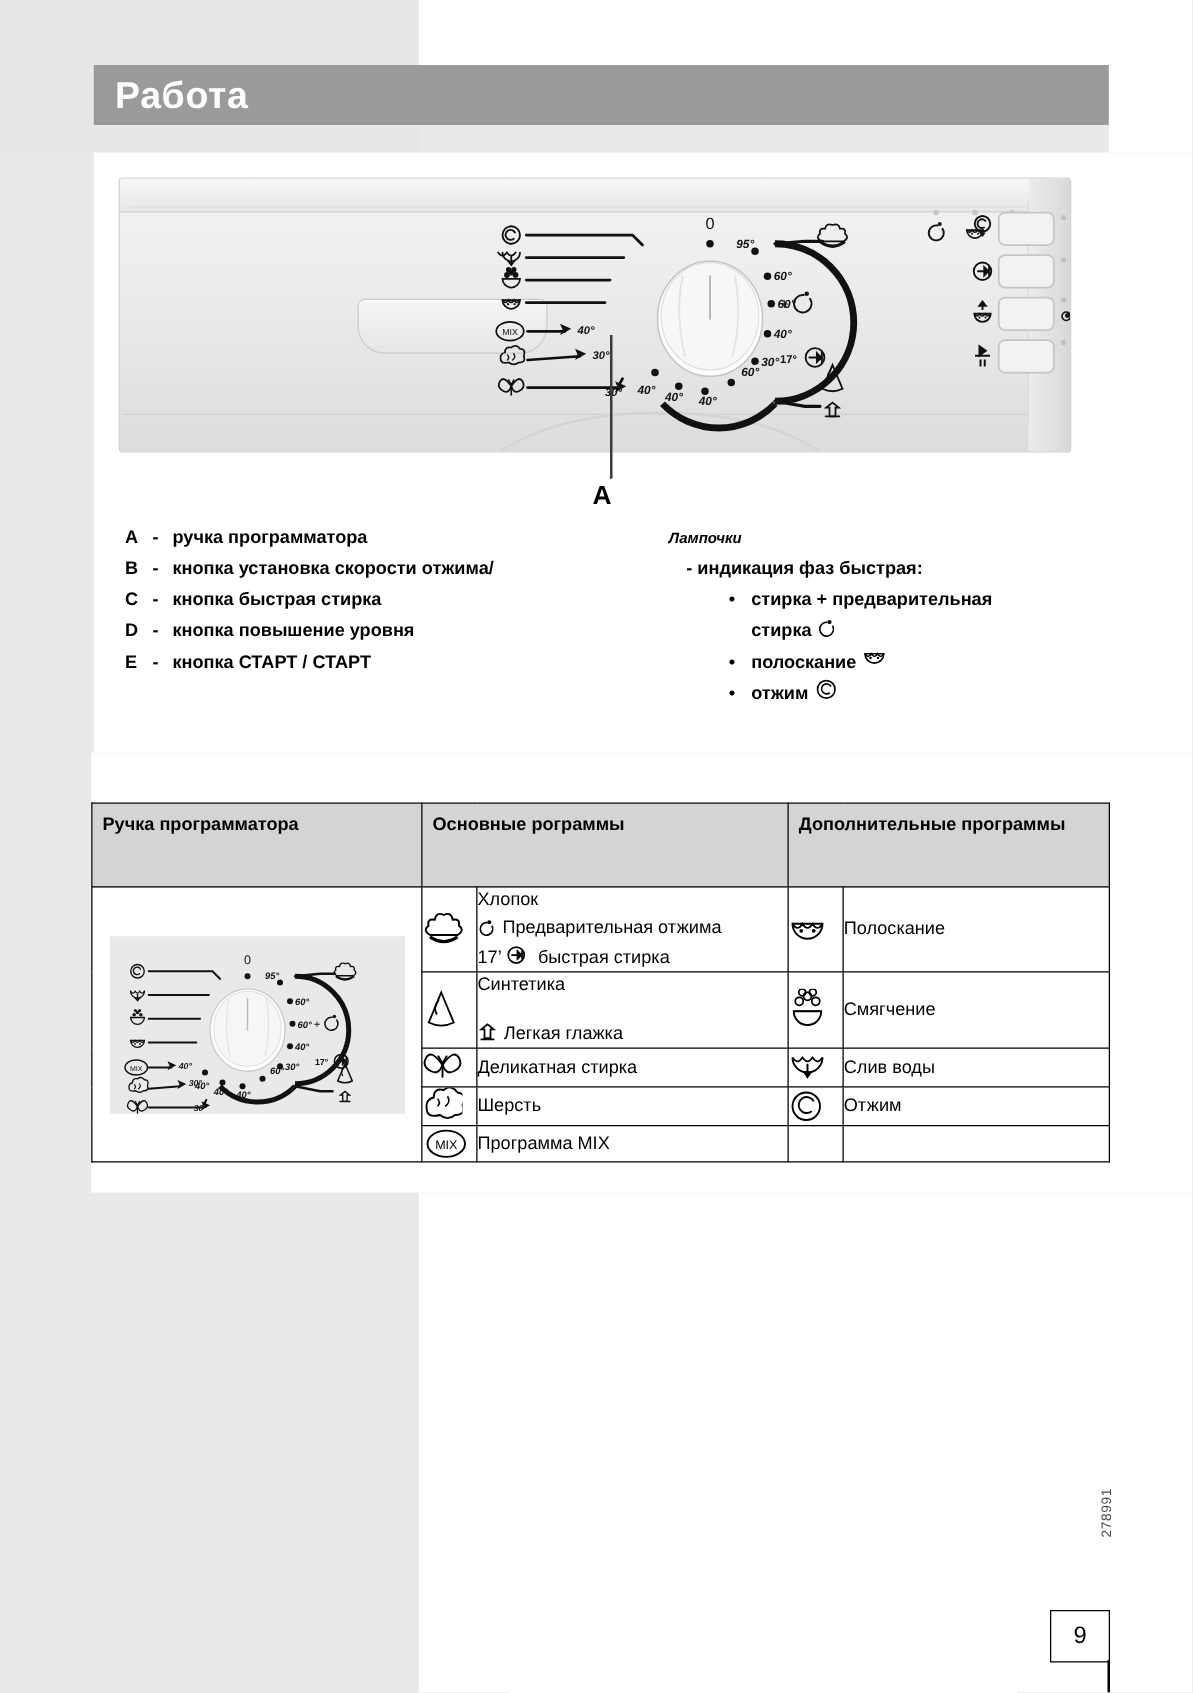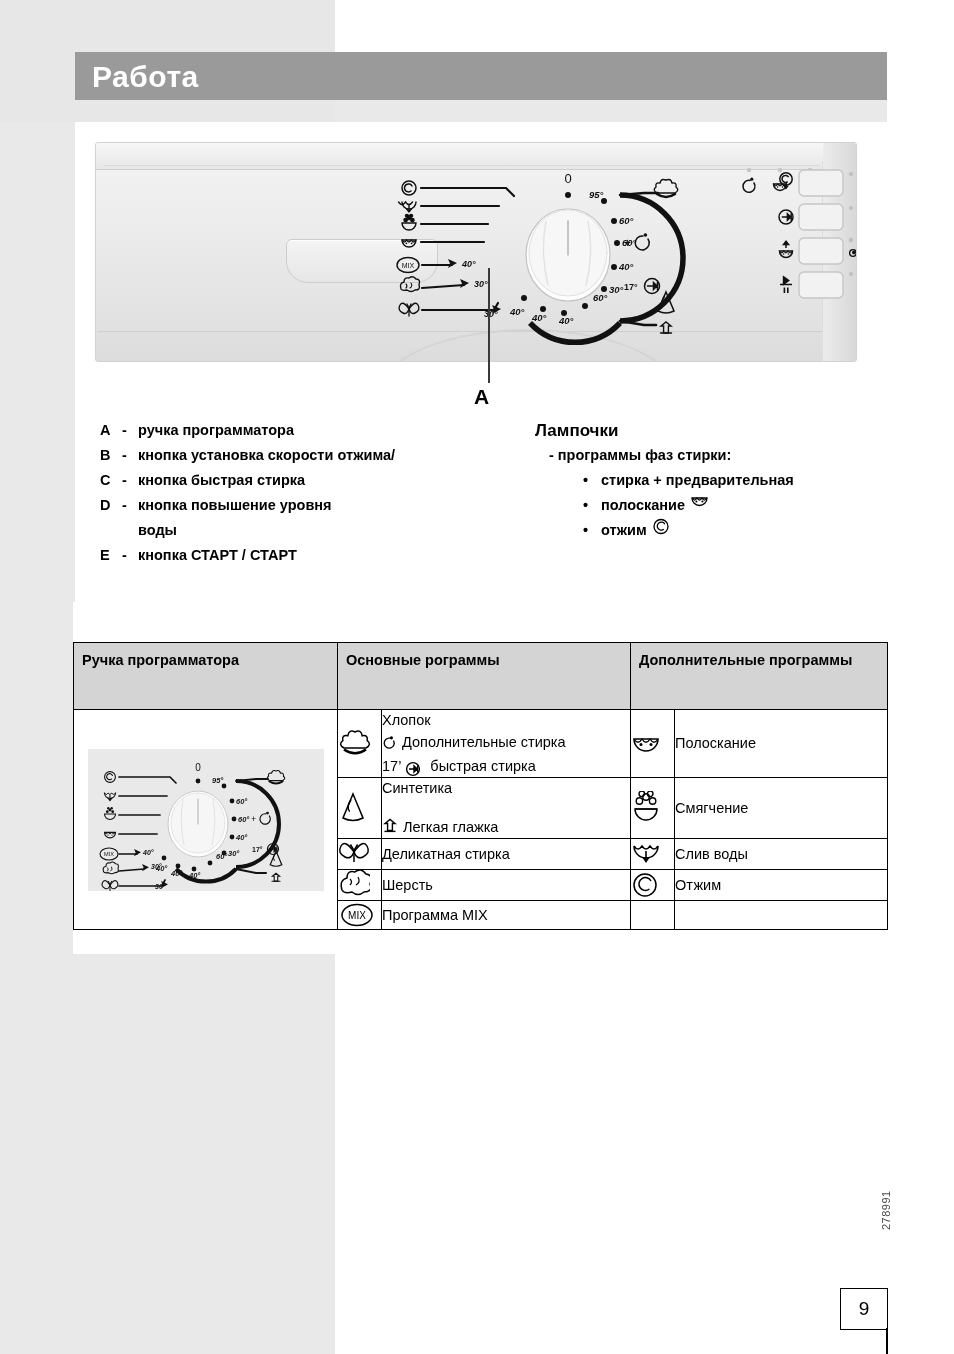"Лампочки" .leg-h { font-size: 17px -> 12px; font-style: none -> italic }
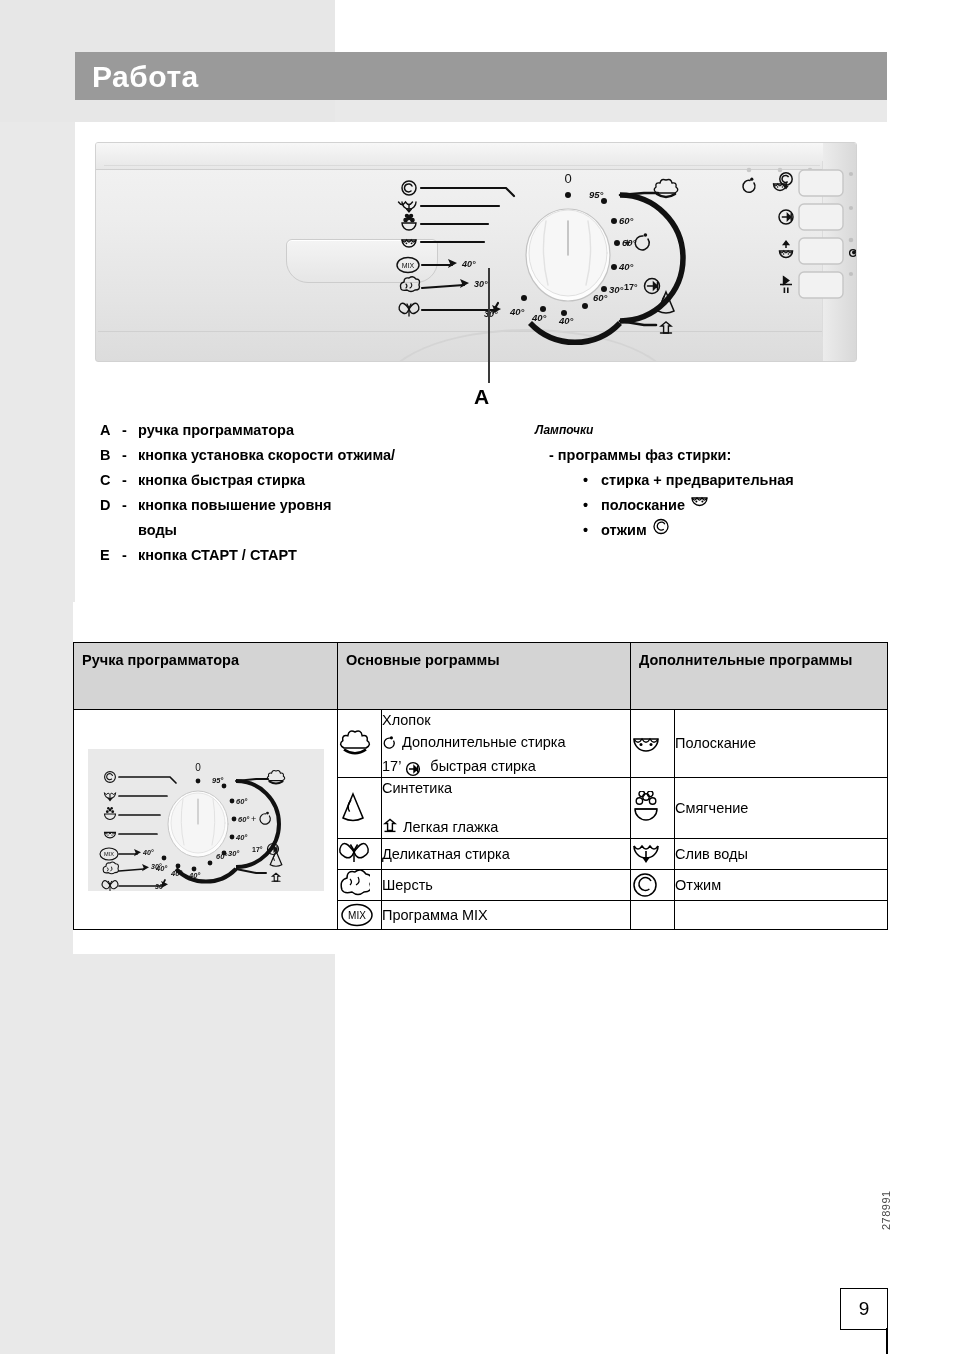"- программы фаз стирки:" div.leg-sub { text: программы фаз стирки -> индикация фаз быстрая }
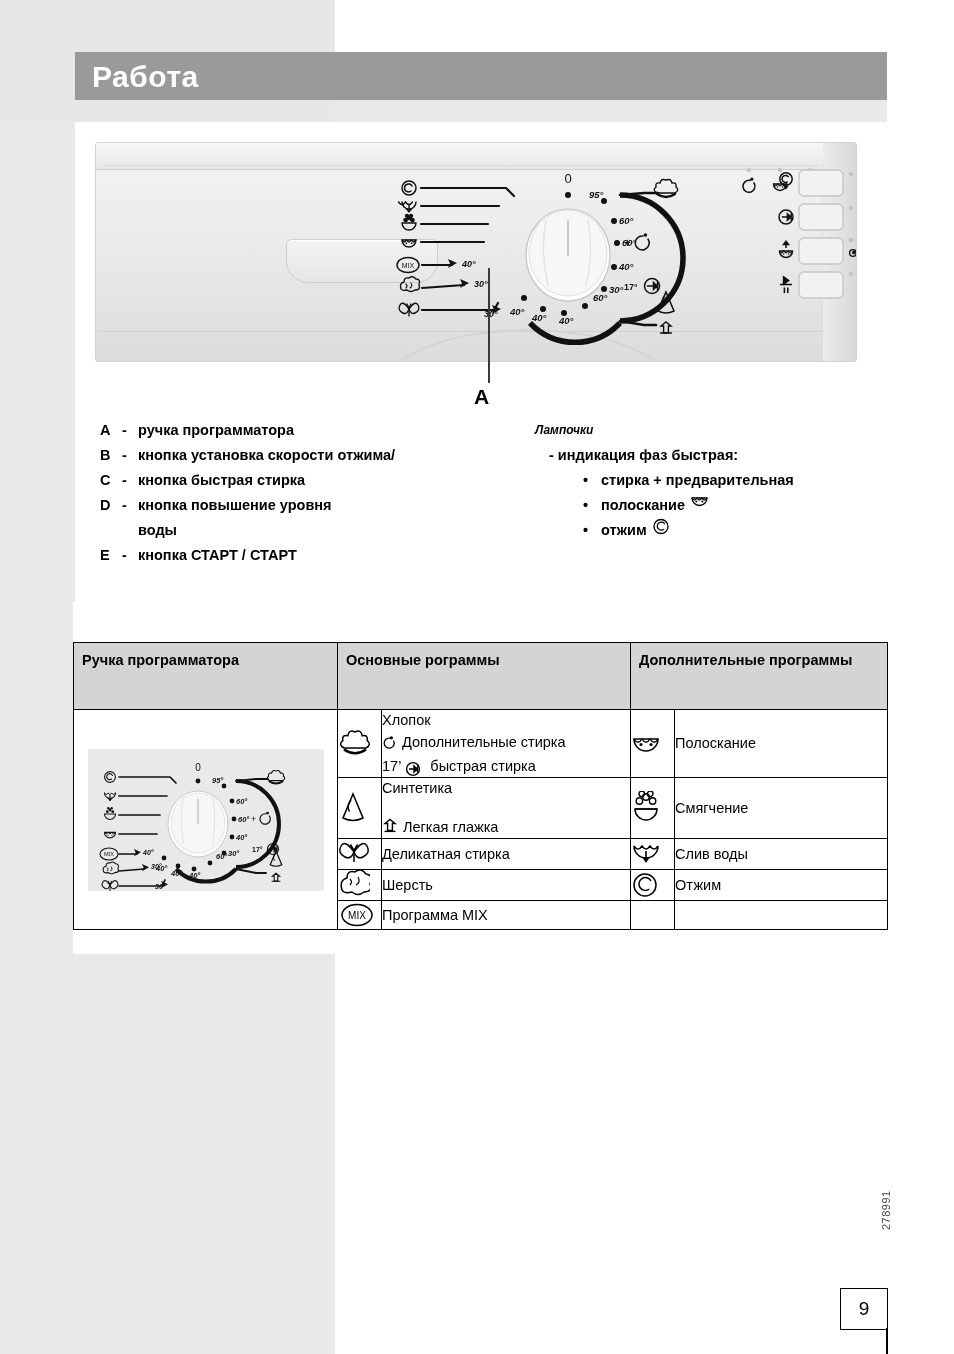"стирка" div.leg-cont2 { html: none -> <div> <span>стирка</span> <span> <svg> <path></path> <circle></circle> </svg> </span> </div> }
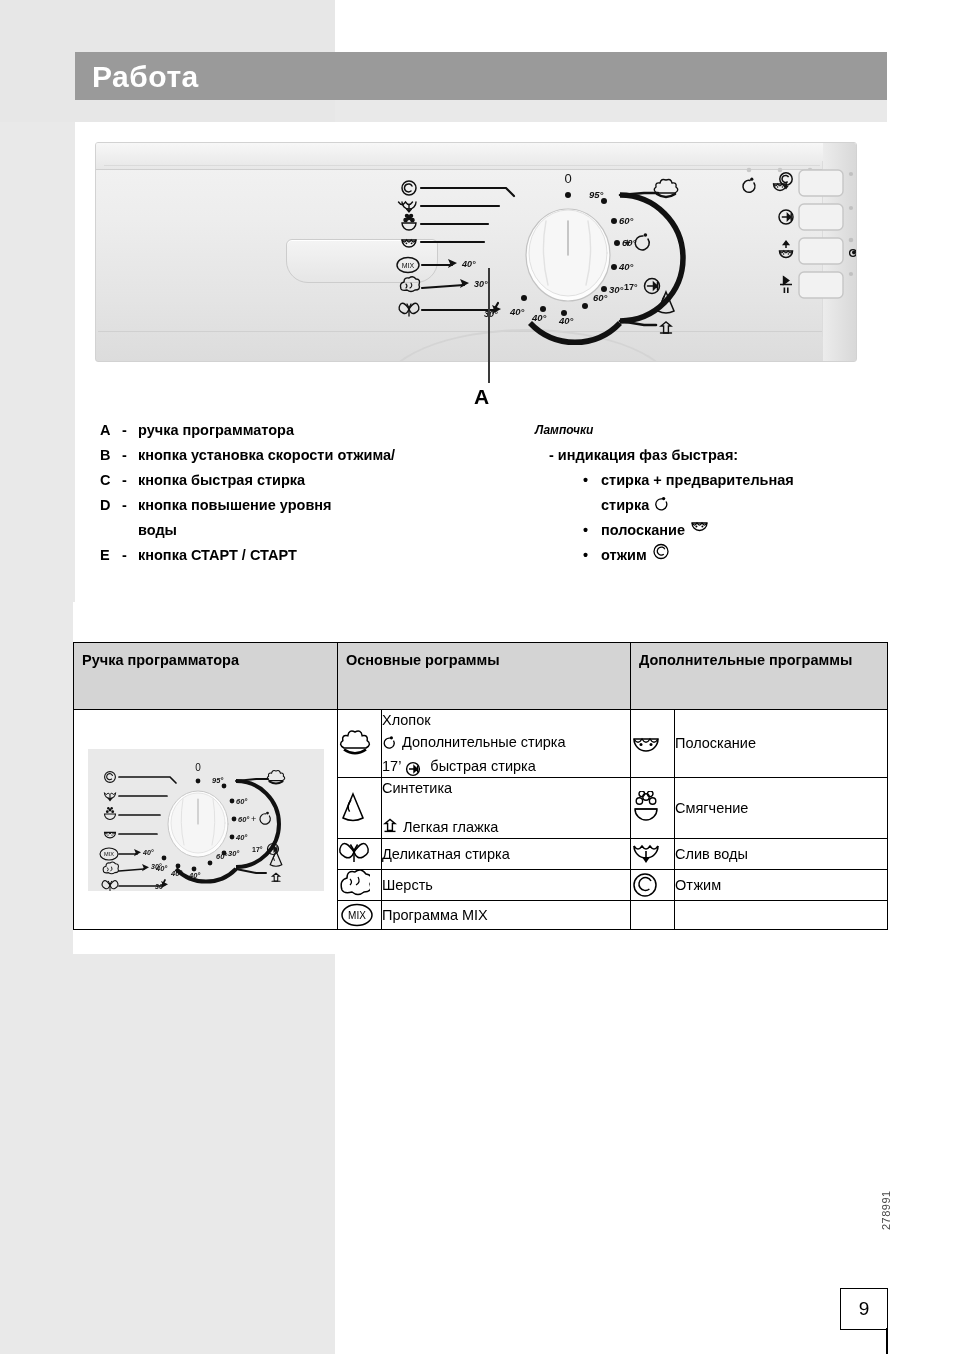"воды" div.leg-cont { html: <div>воды</div> -> none }
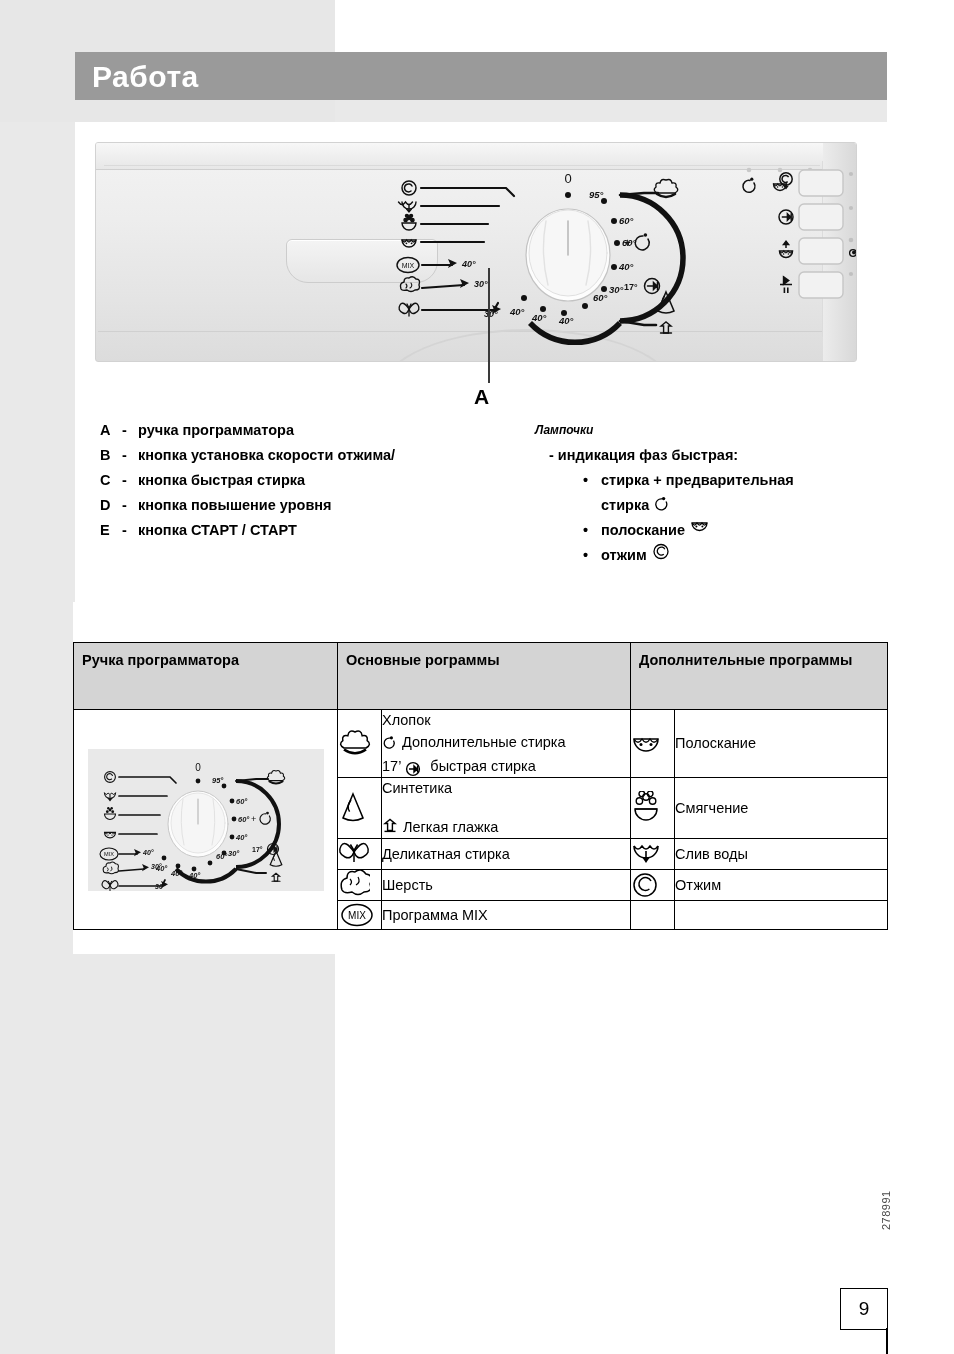"Дополнительные стирка" span { text: Дополнительные стирка -> Предварительная отжима }
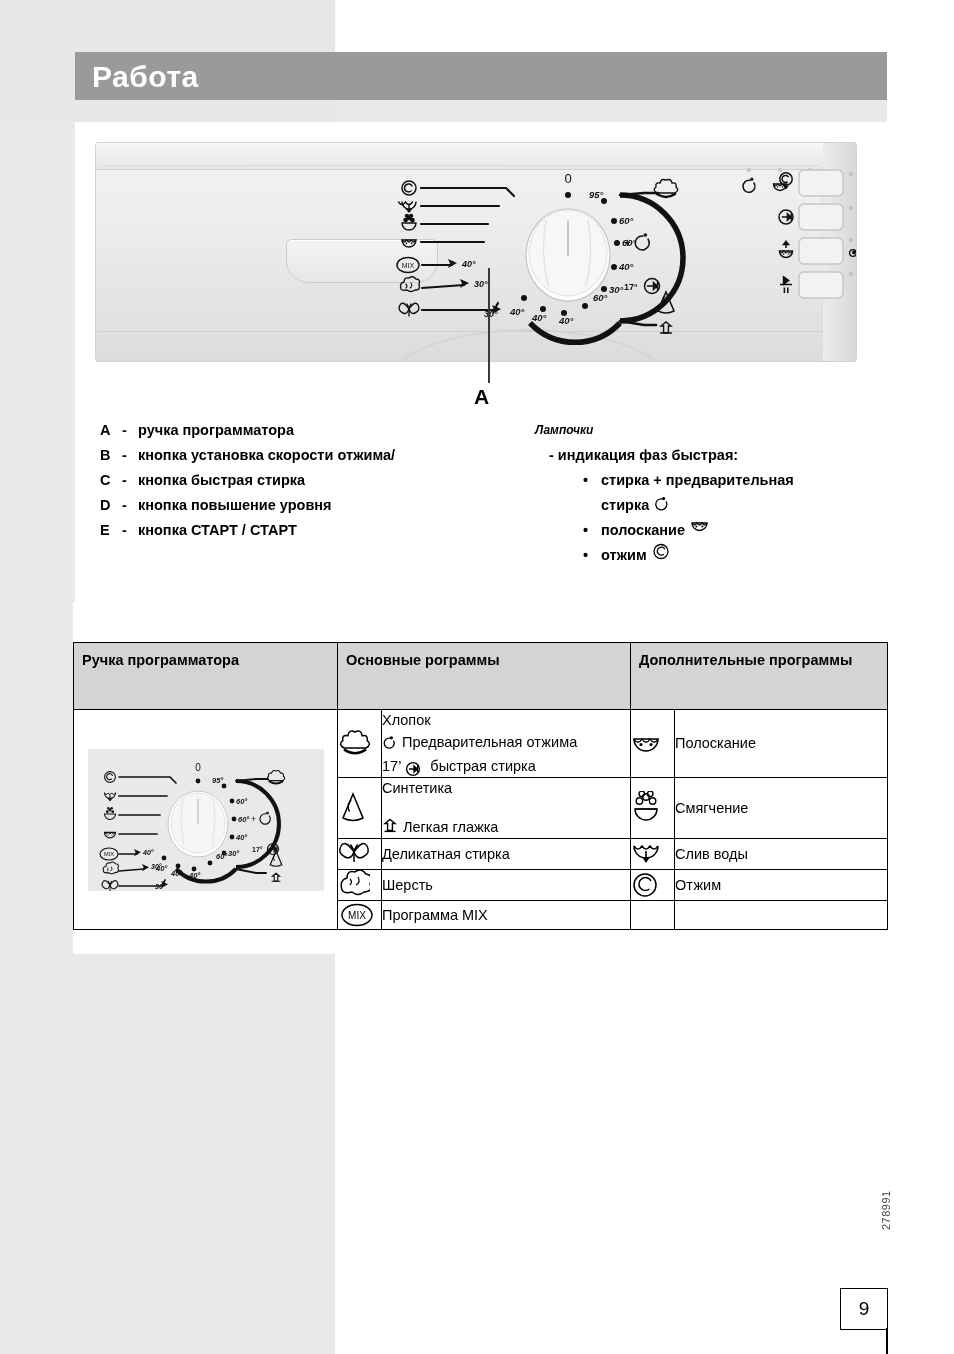"17’" div { align-items: flex-end -> flex-start }
